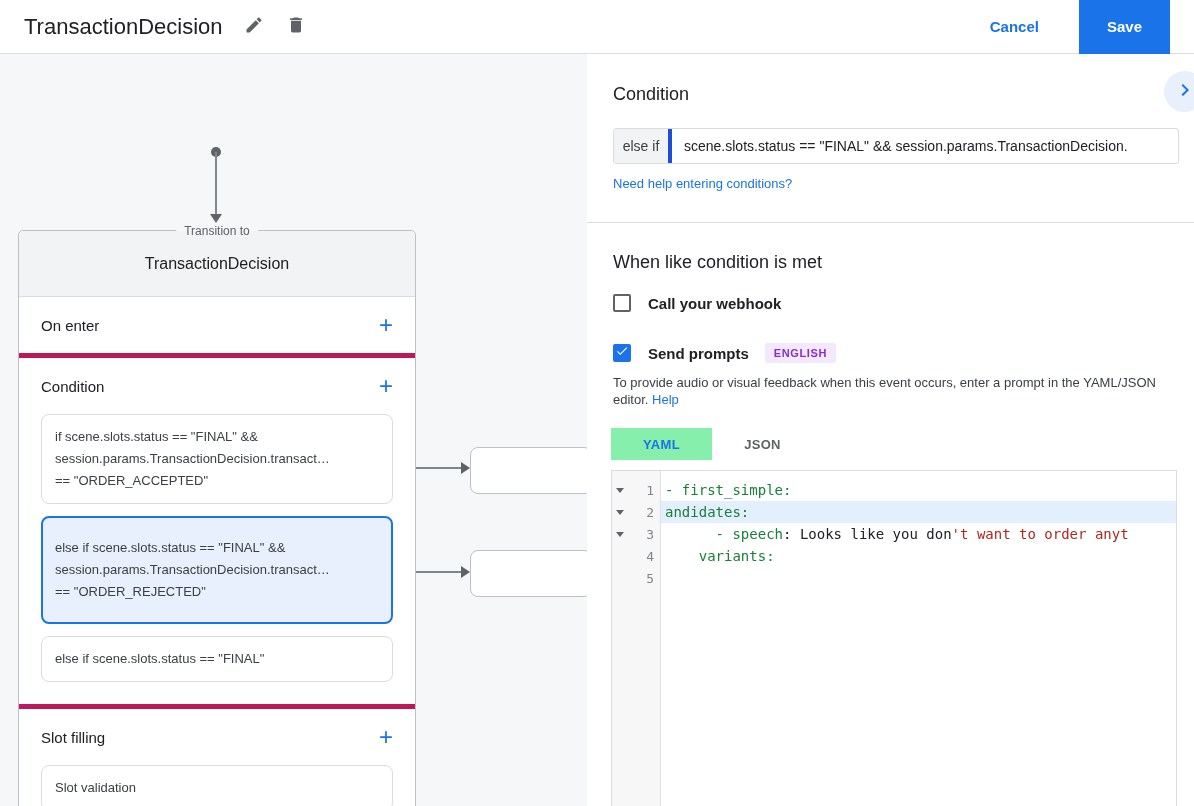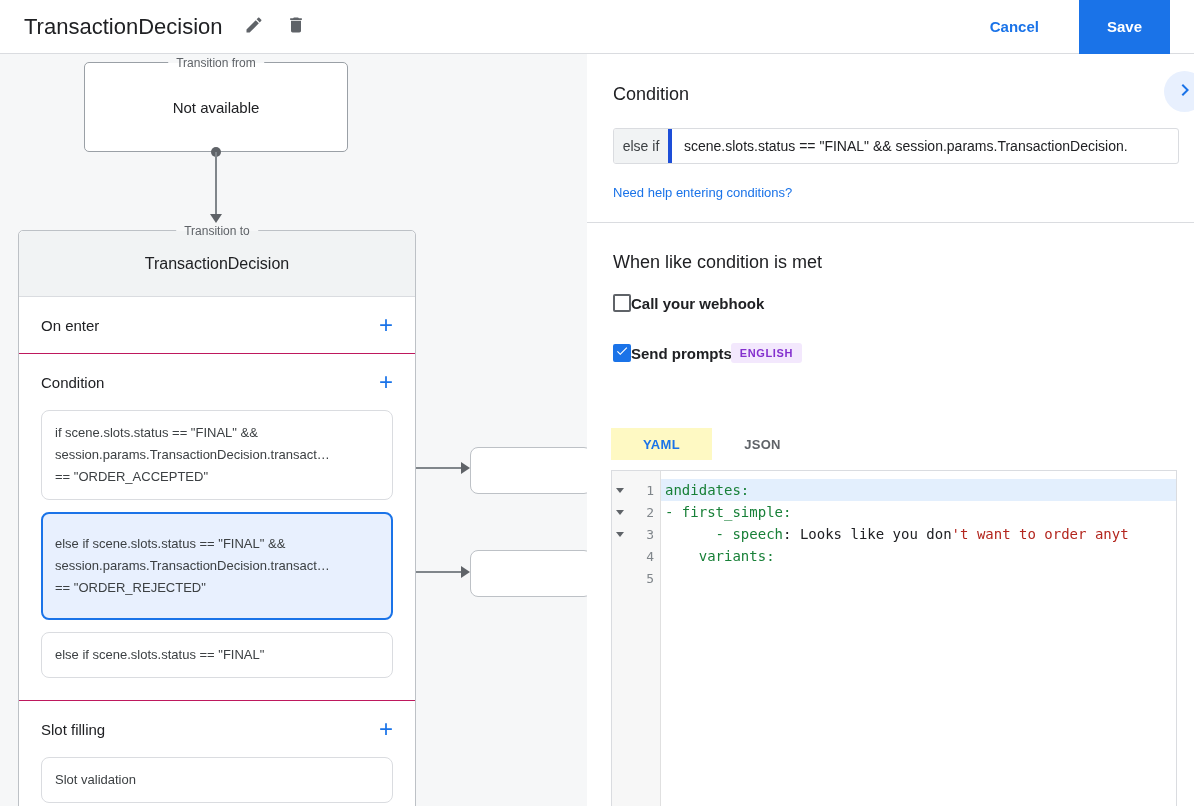"Transition from" div.diagram-box { html: <div> <span>Transition from</span> <div>Not available</div> </div> -> none }
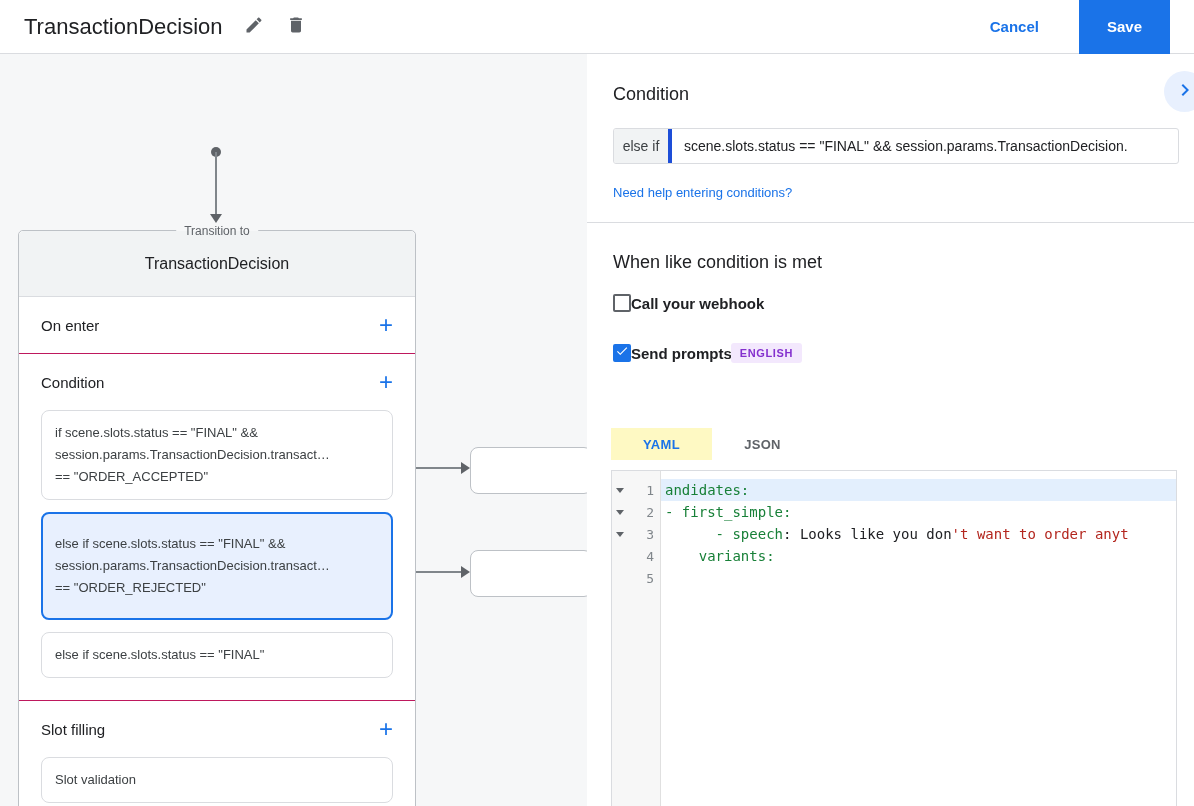"Need help entering conditions?" .help-link { top: 131px -> 122px }
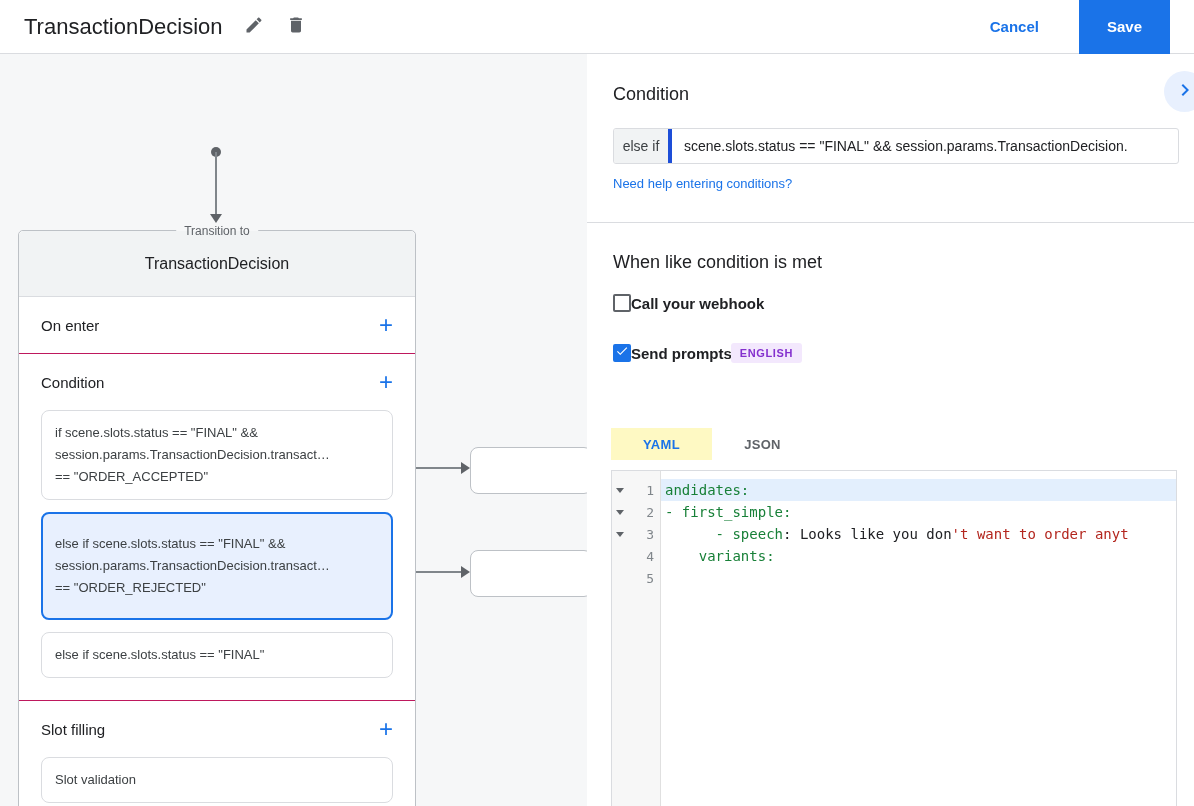"Call your webhook" .check-row { gap: none -> 17px }
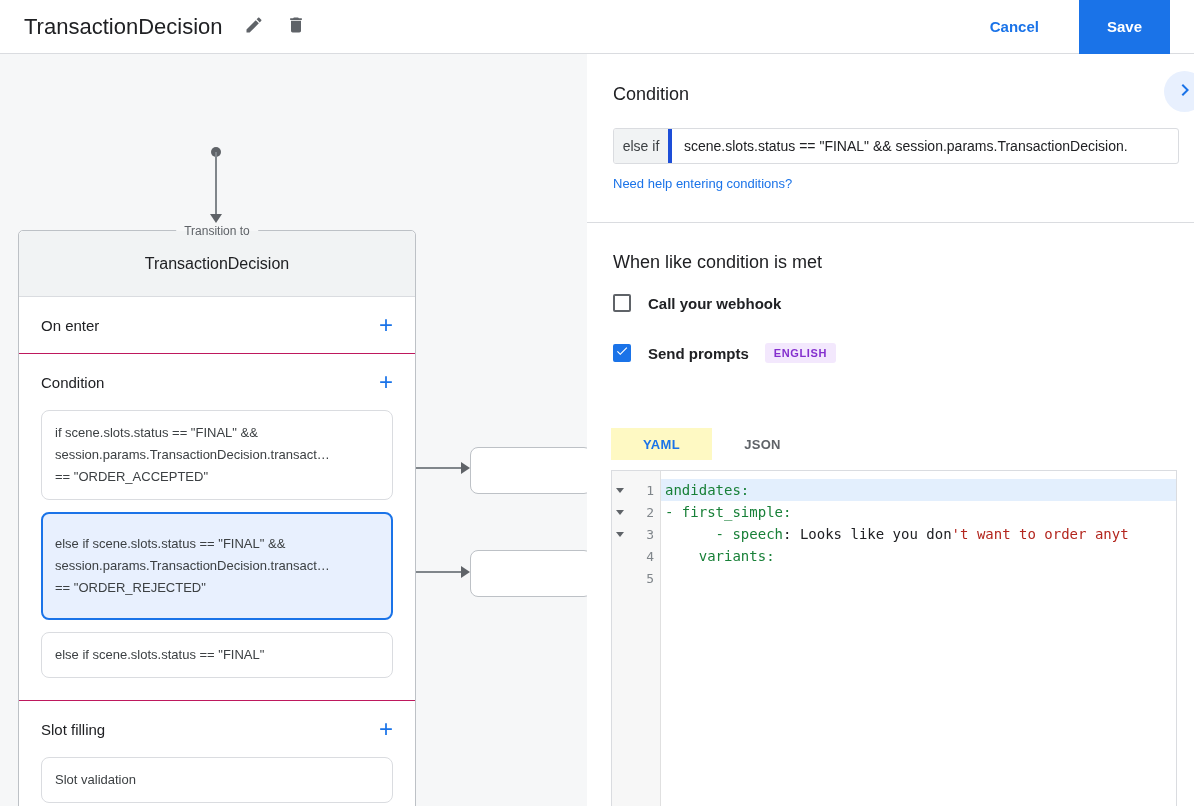"On enter" .section { border-bottom: 1px solid #be185d -> 5px solid #be185d }
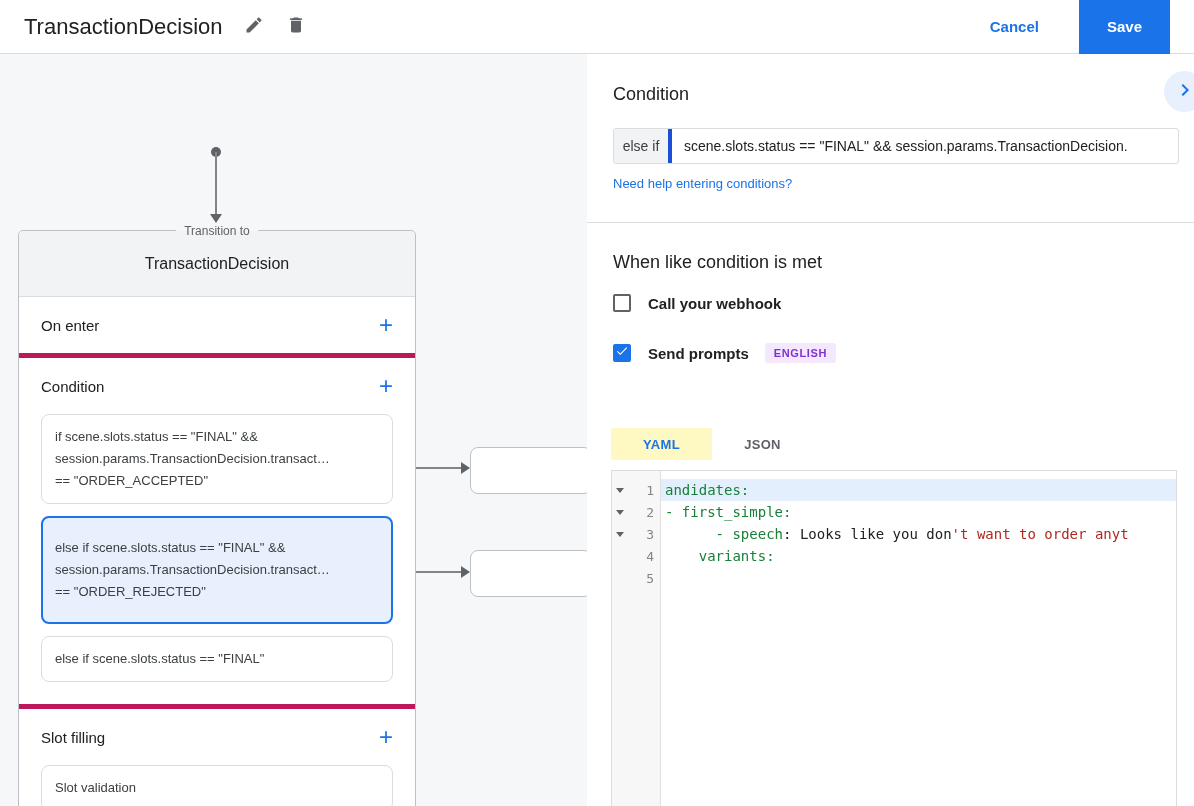"To provide audio or visual" div.hint-text { html: none -> <div><span>To provide audio or visual feedback when this event occurs, enter a prompt in the YAML/JSON editor.</span> <a>Help</a> </div> }
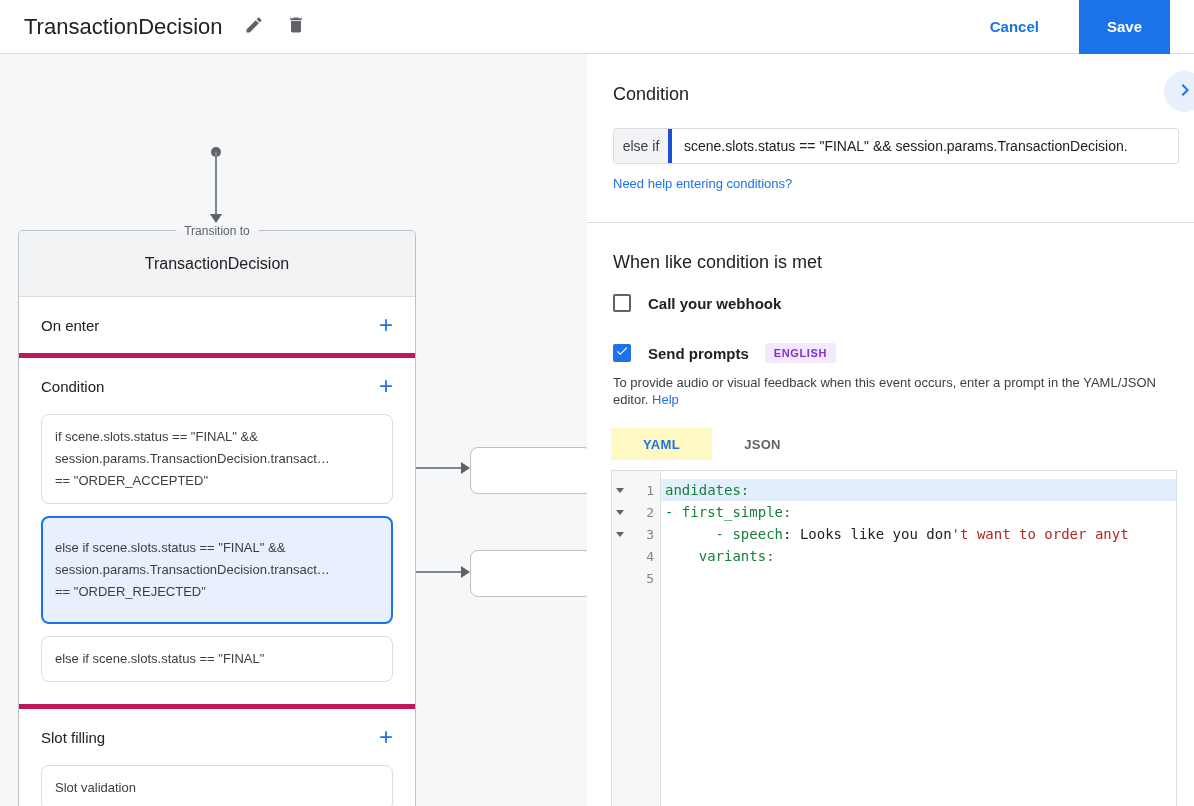"YAML" .tab.active { background: #fef9c3 -> #86efac }
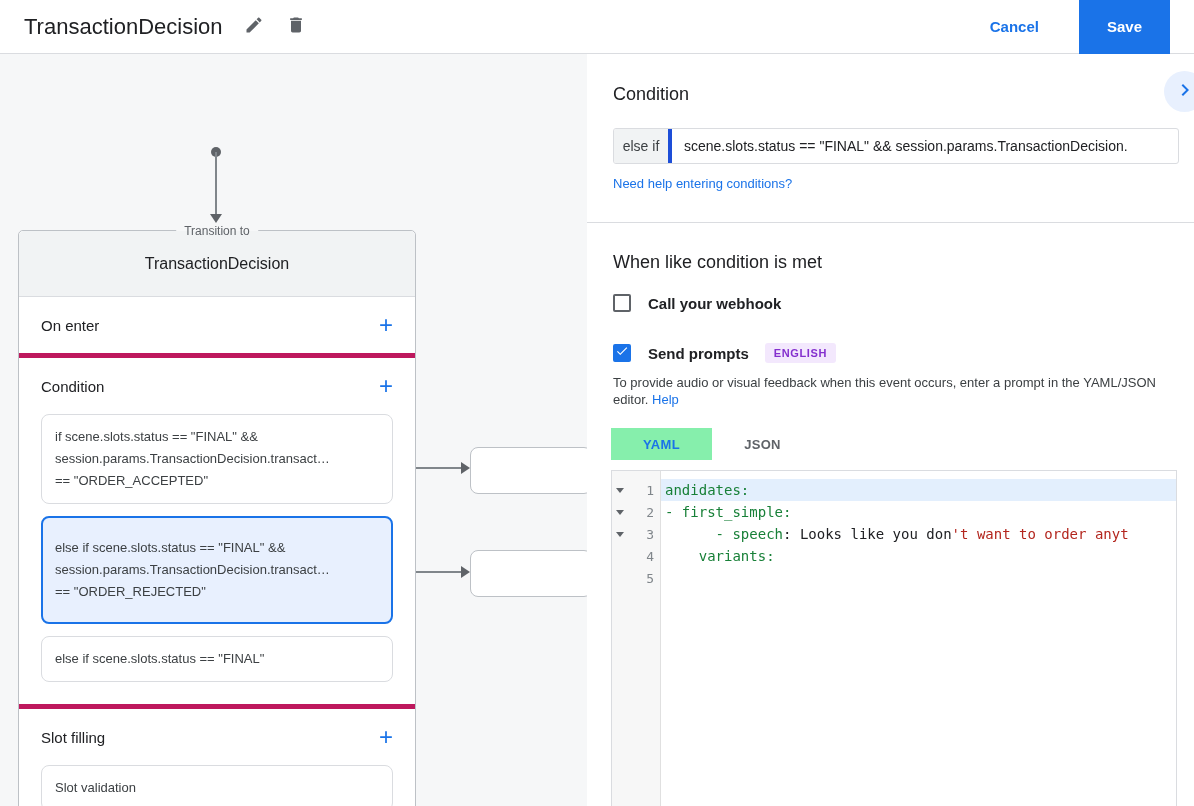"andidates:" div.code-line { order: before "- first_simple:" -> after "- first_simple:" }
